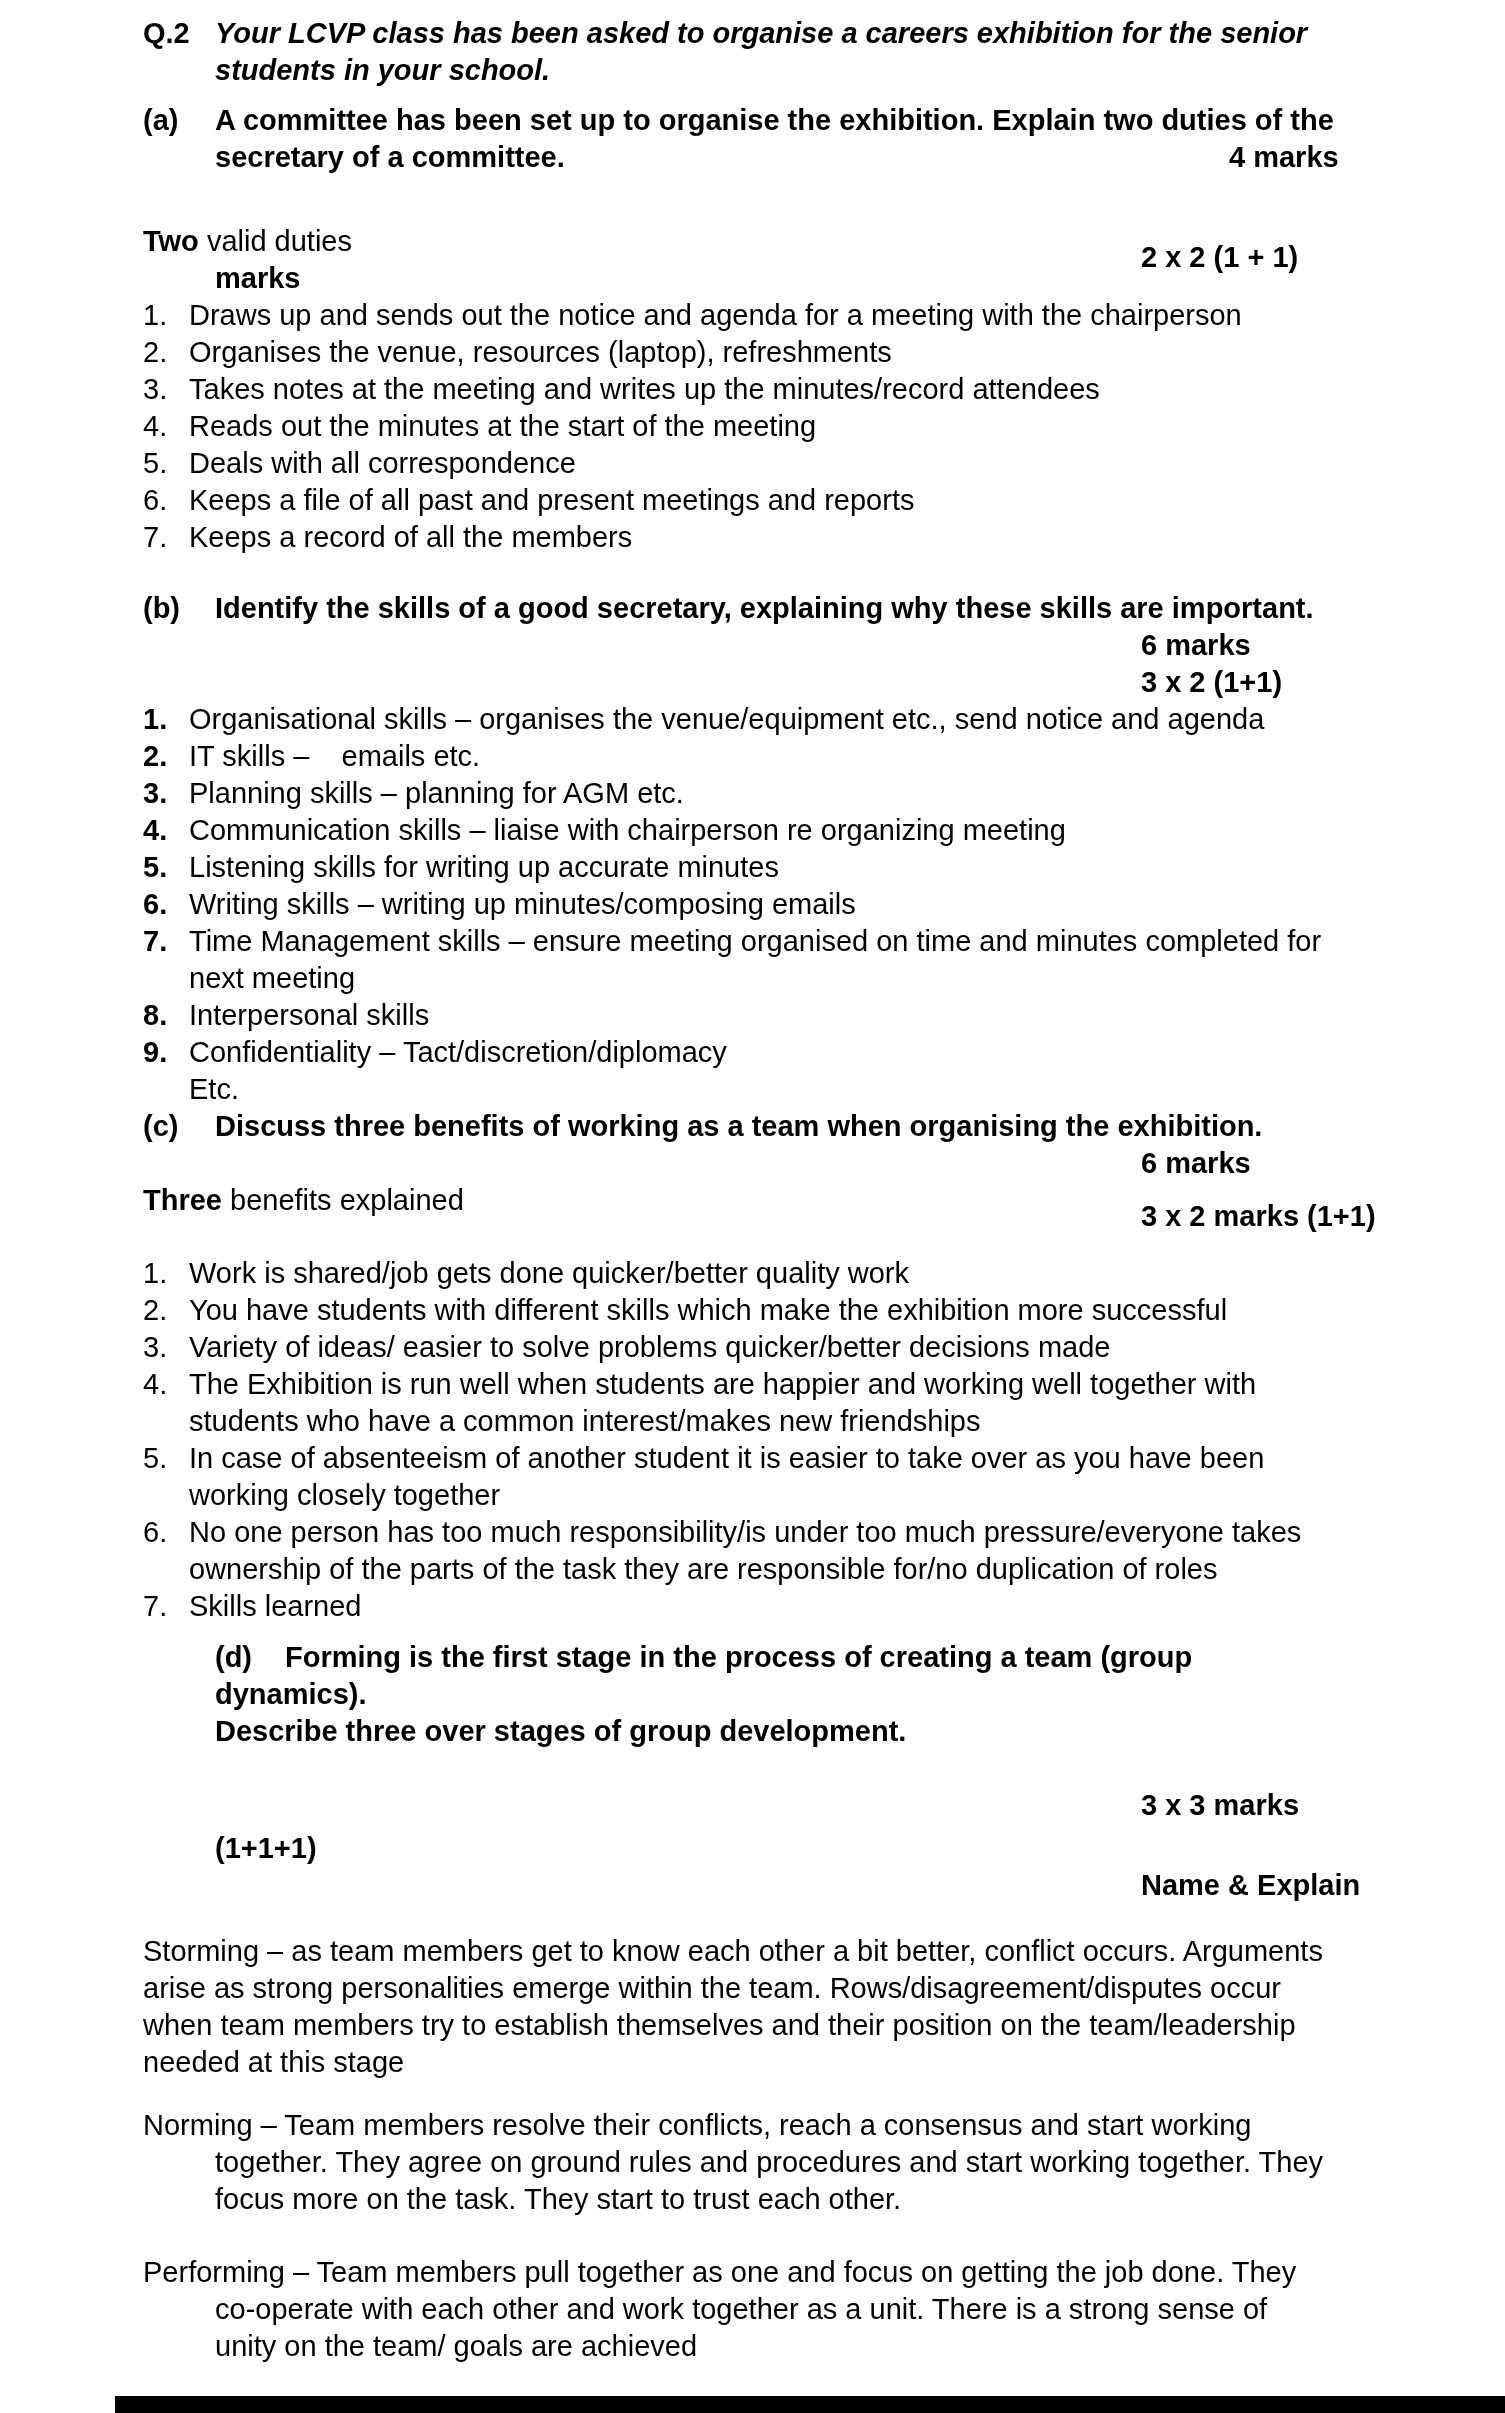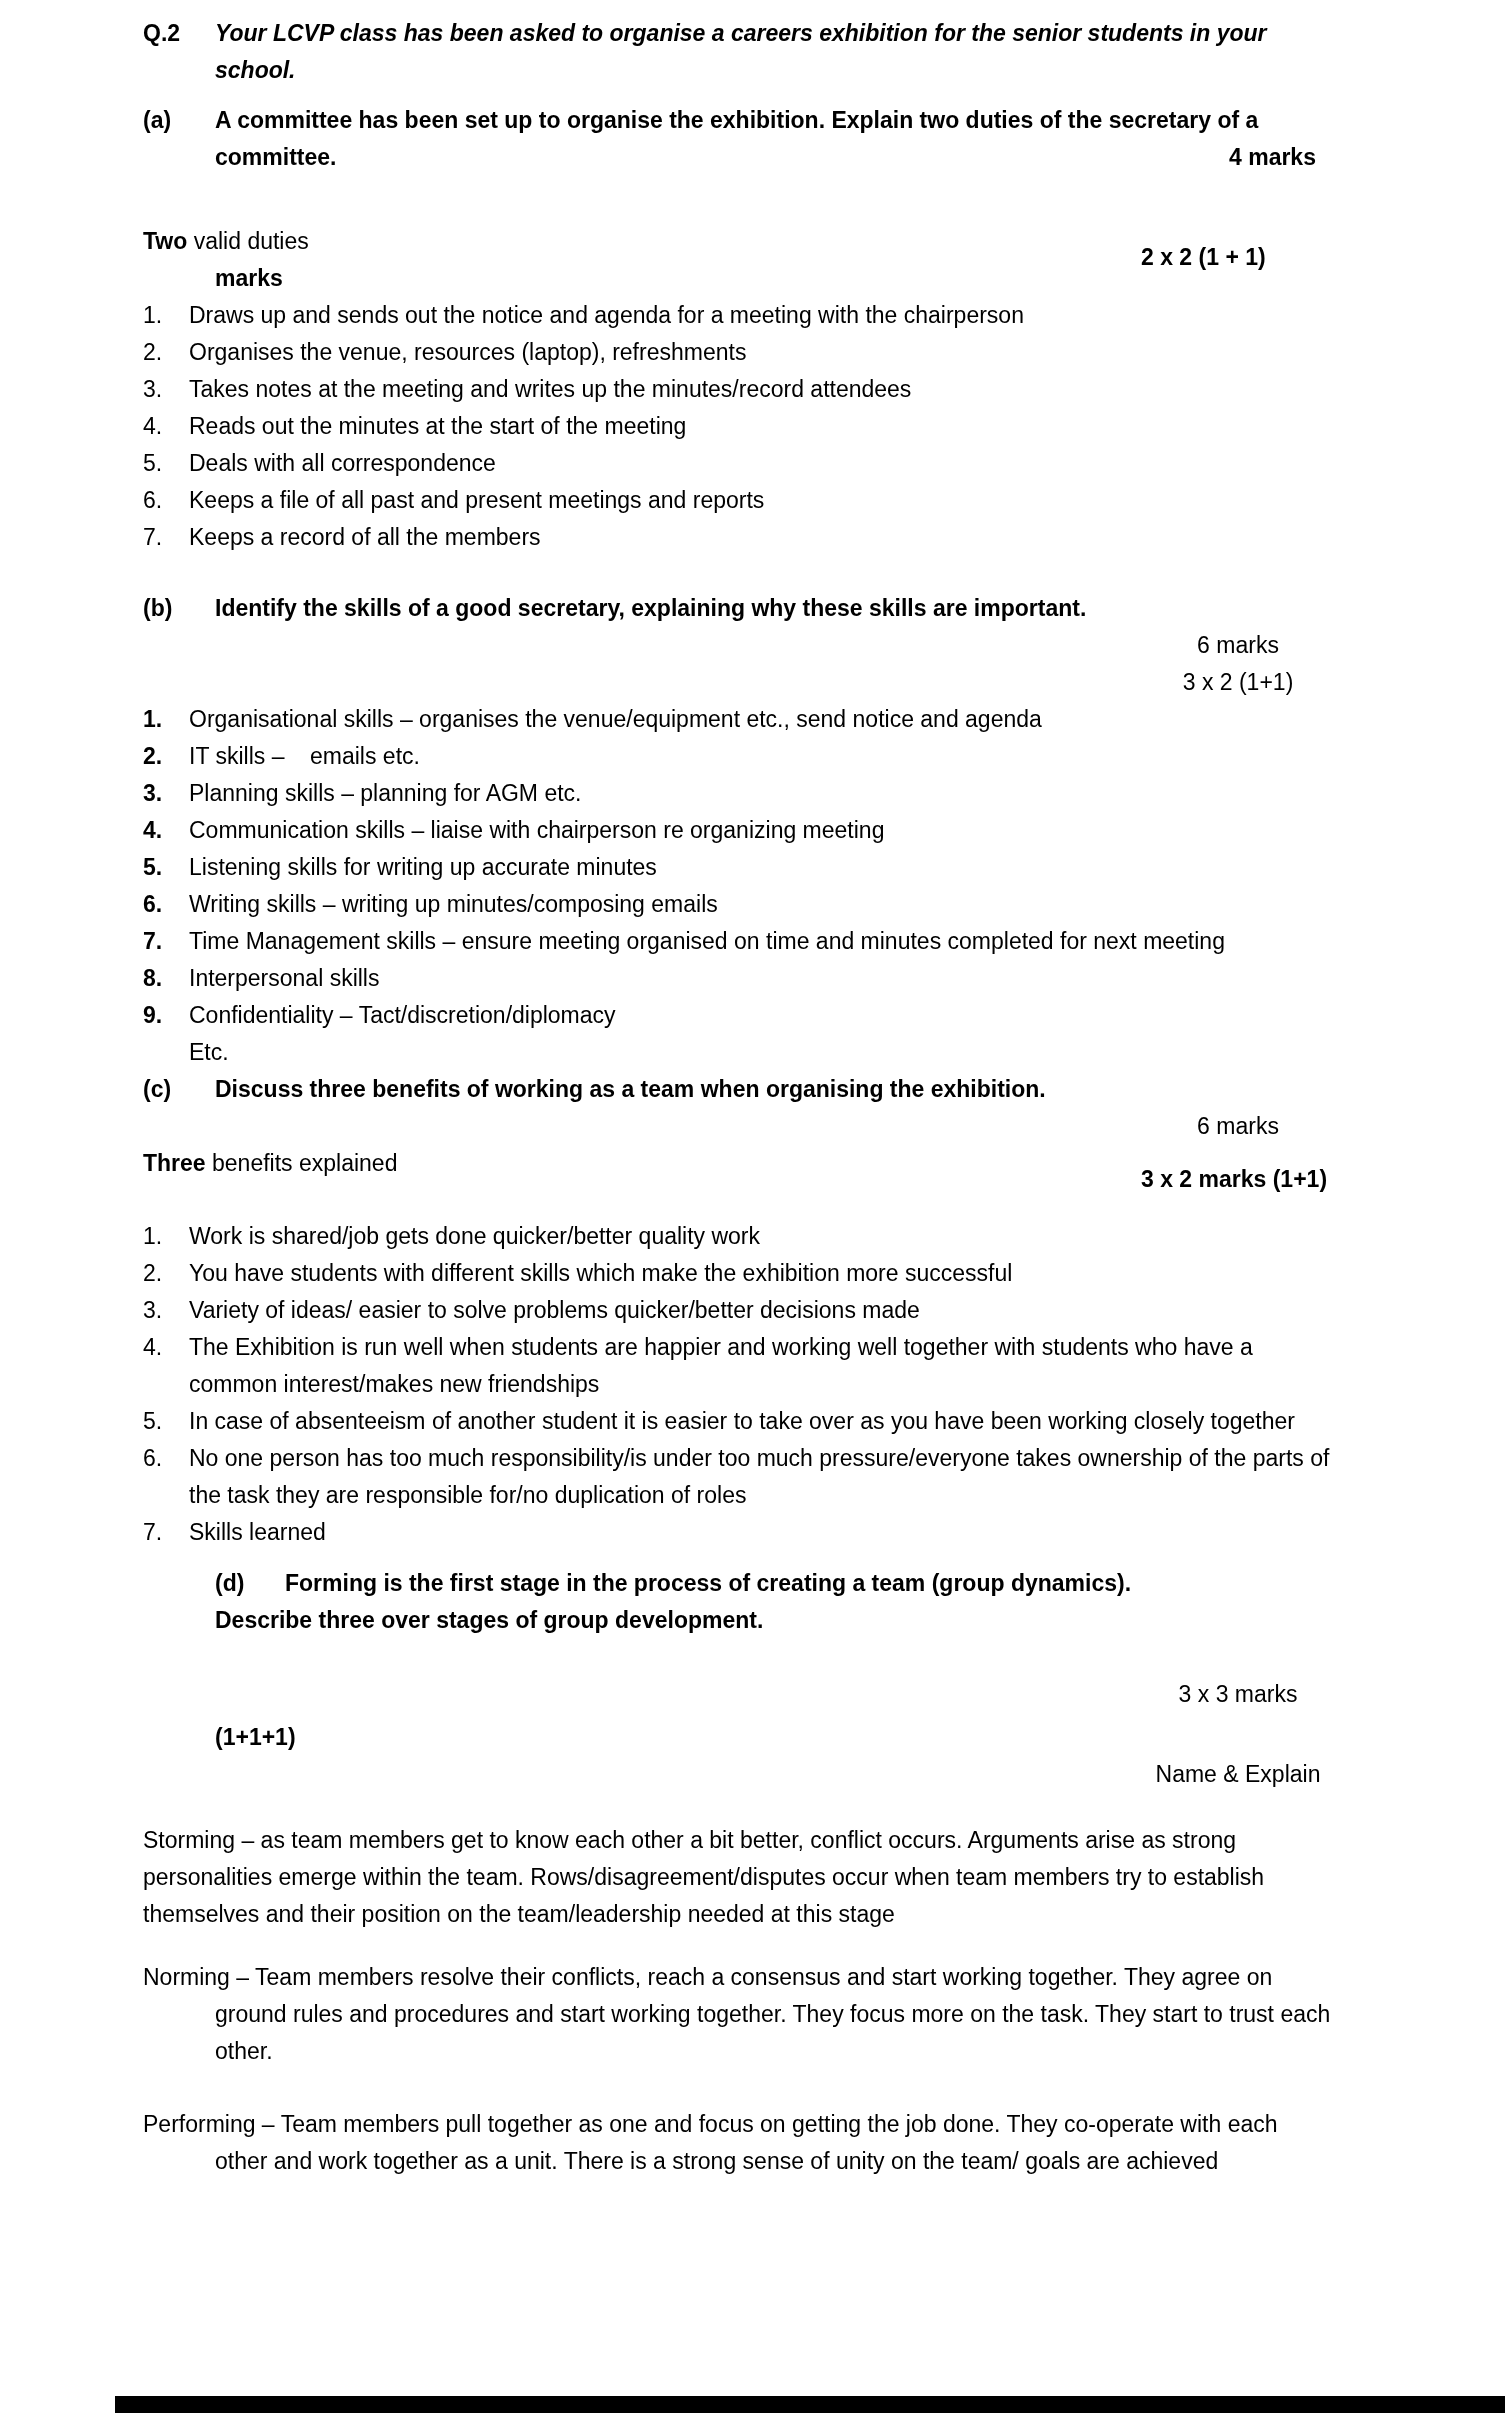"Q.2 Your LCVP class has" .page { font-size: 23px -> 29px }
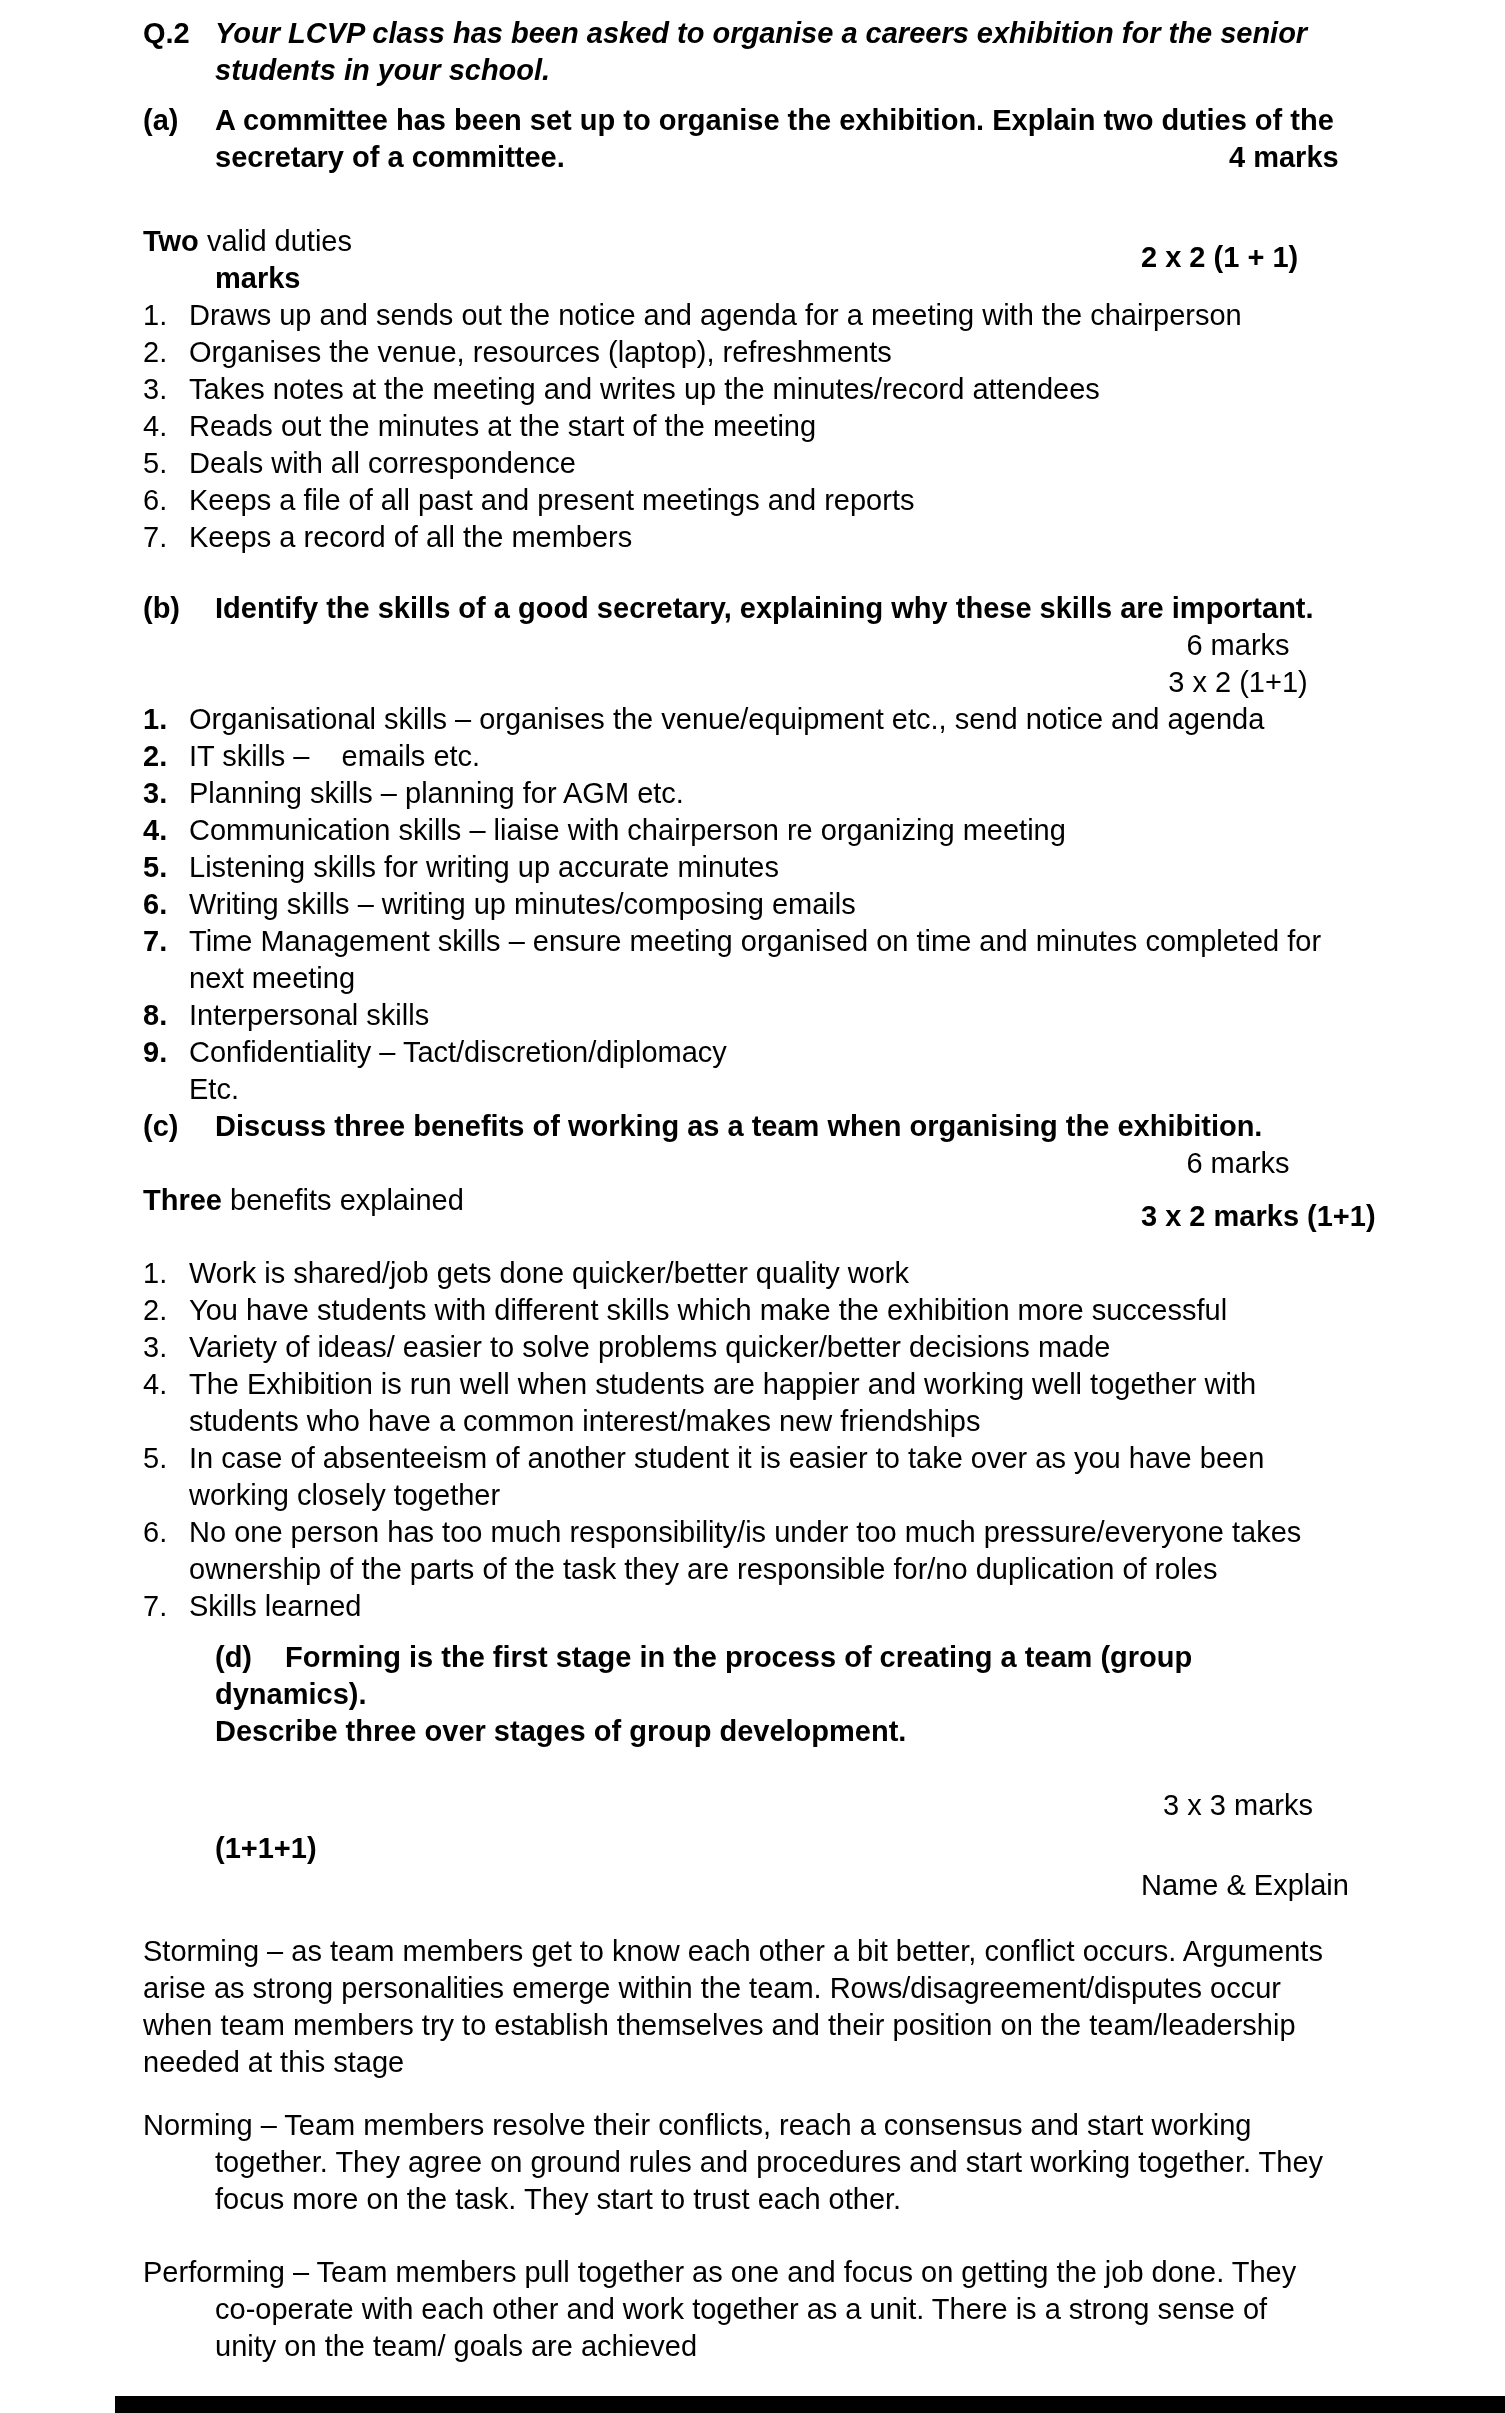"6 marks" .tabline { font-weight: 400 -> 700; text-align: center -> none }
